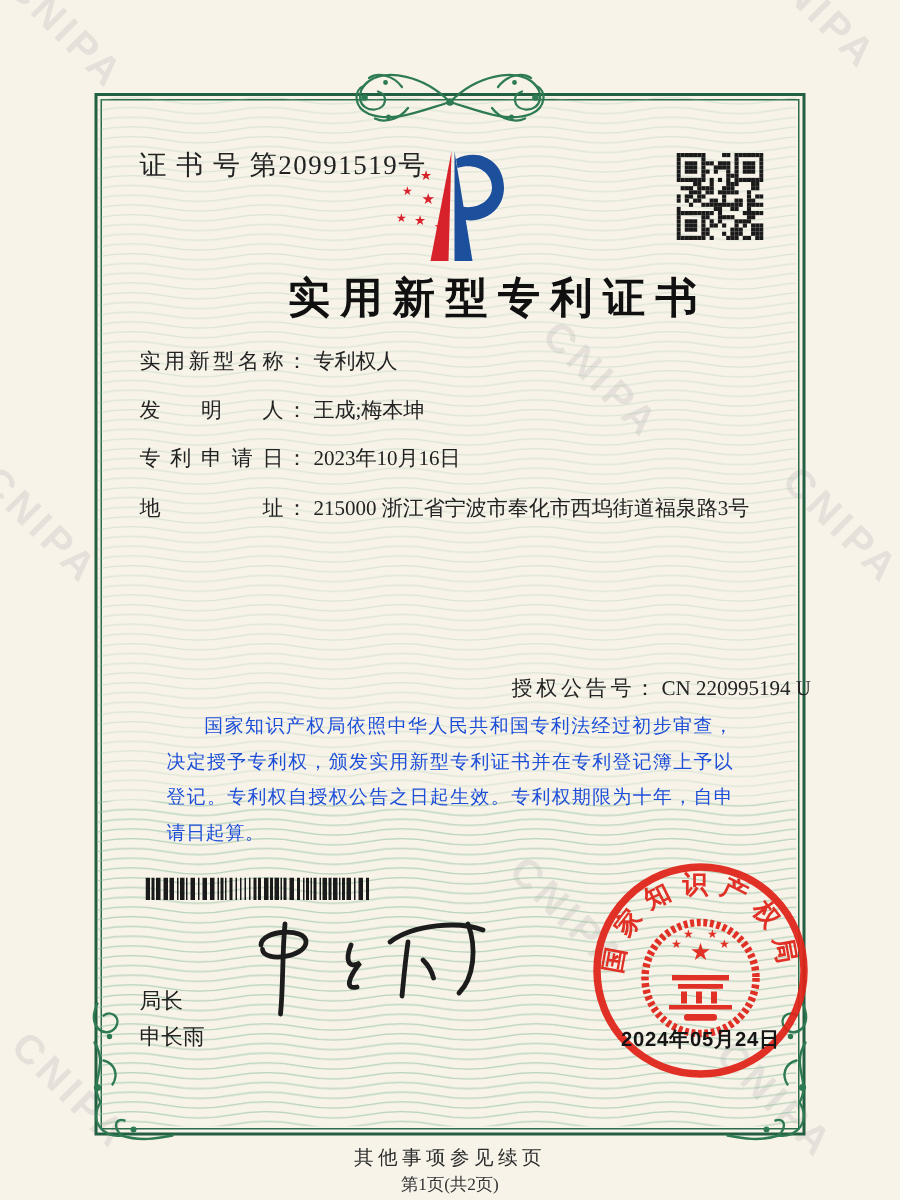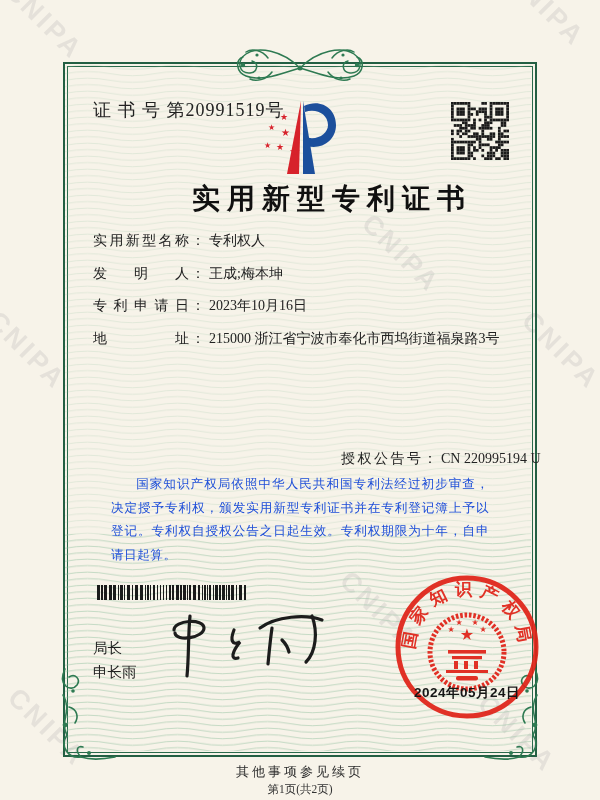"局长" .director { top: 572px -> 592px }
